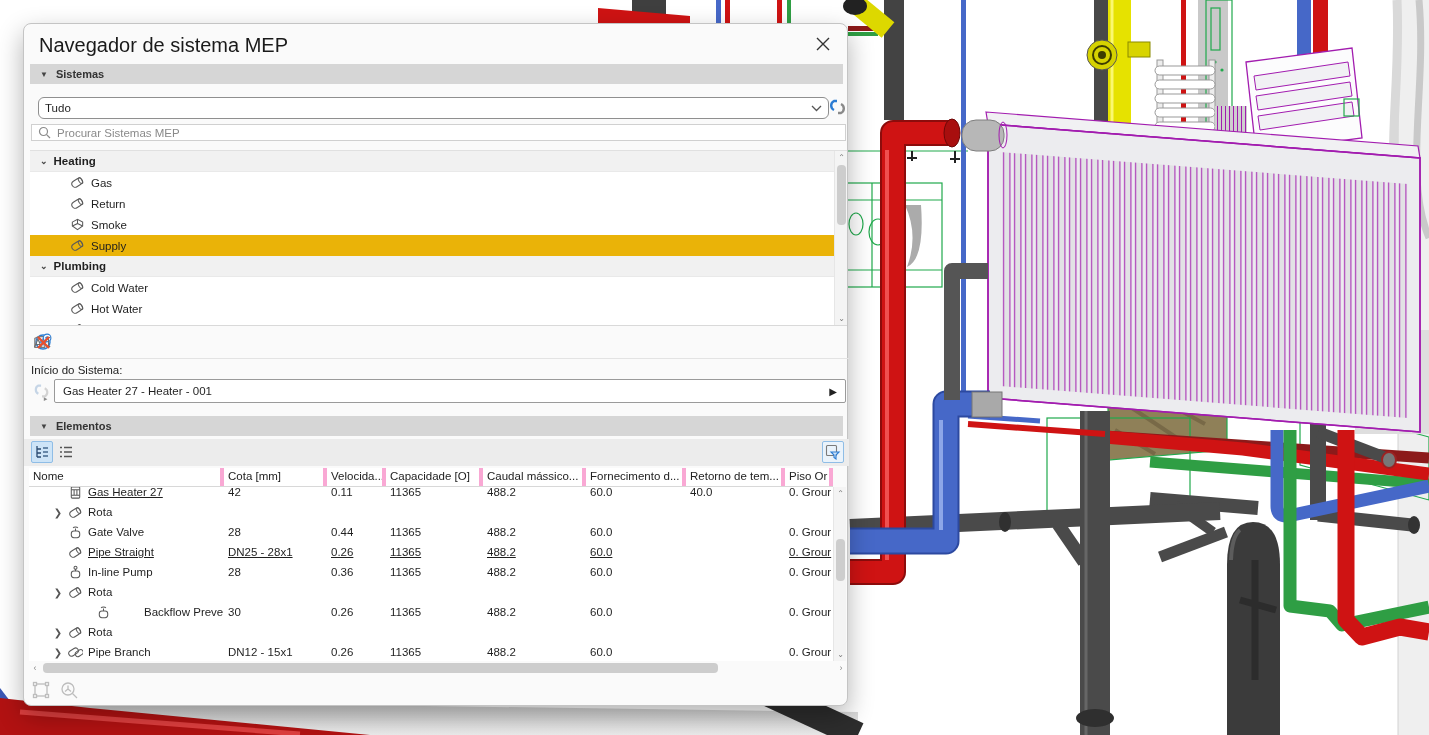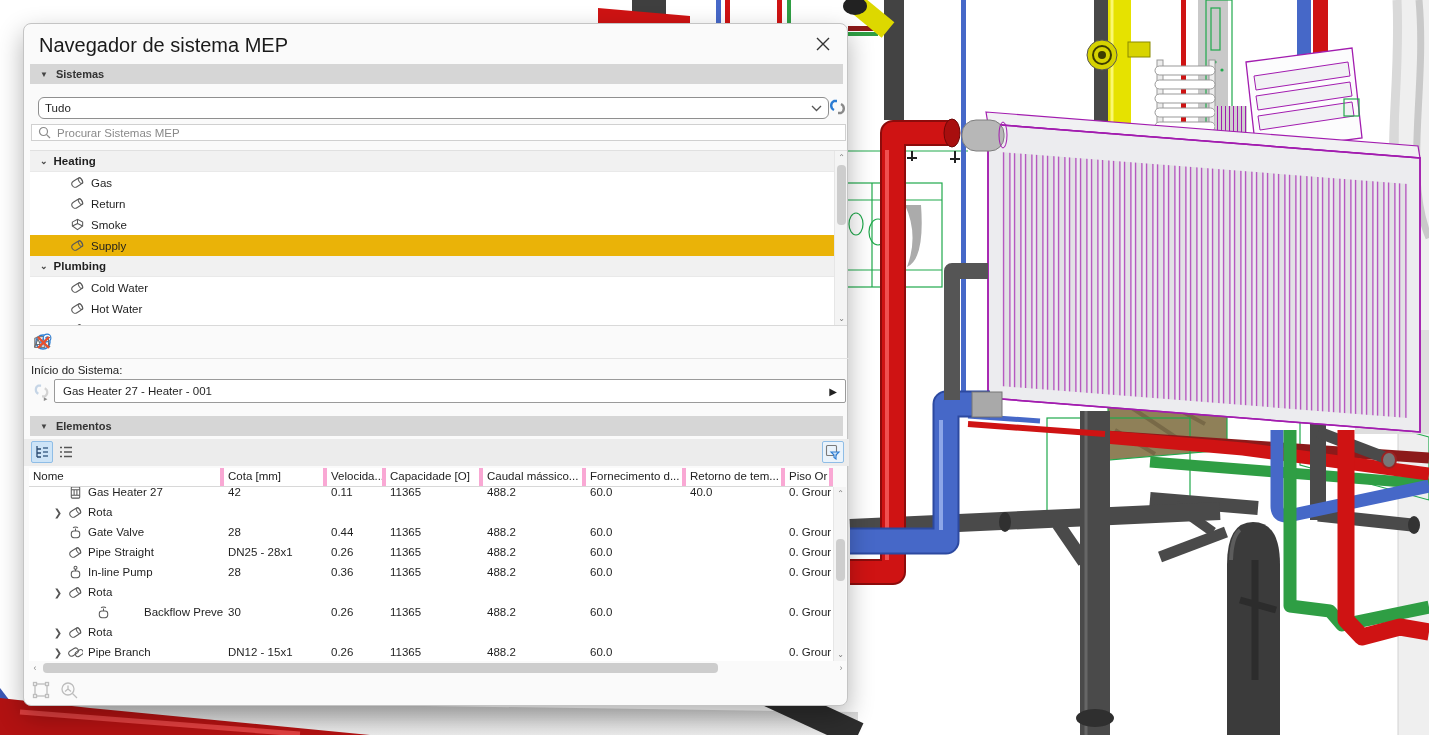"Gas Heater 27" div.namecell { text-decoration: none -> underline }
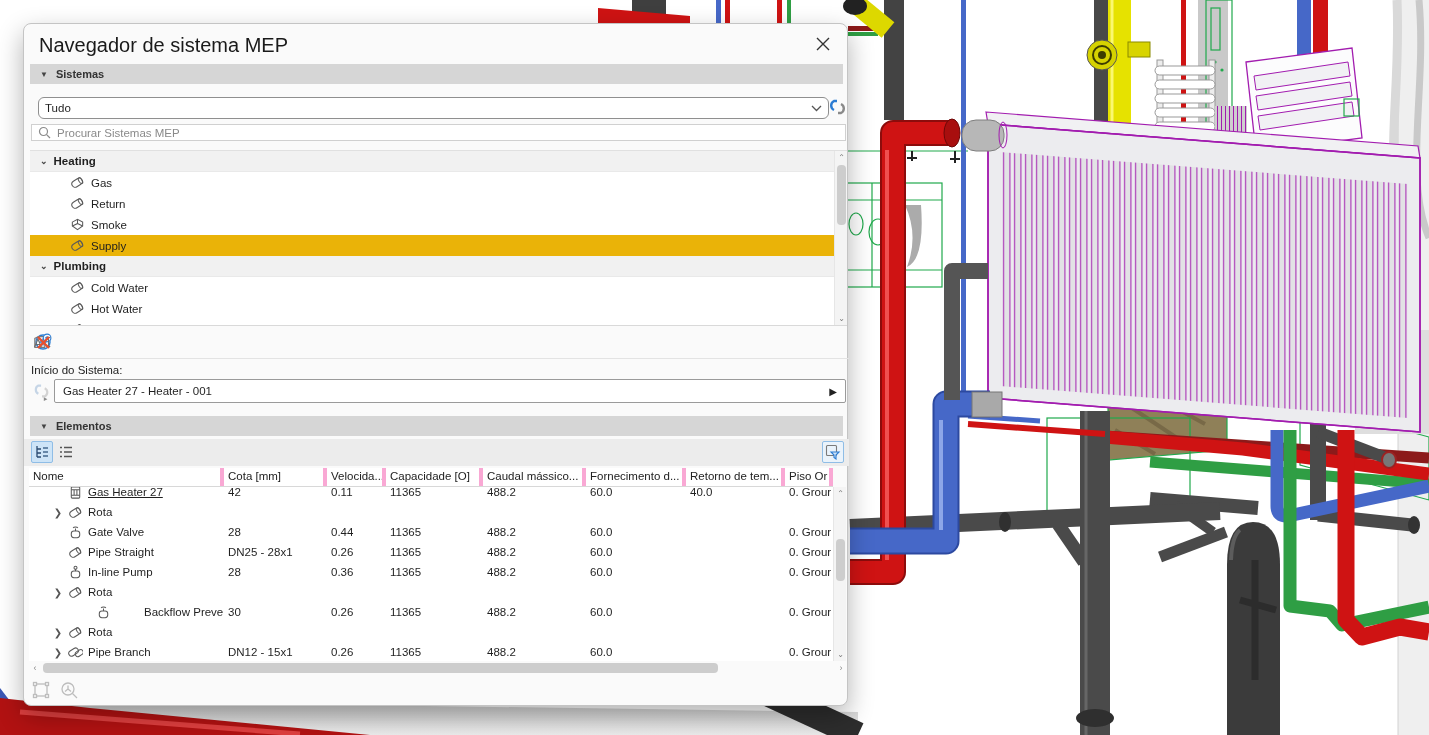"Pipe Straight" div.drow { text-decoration: none -> underline }
